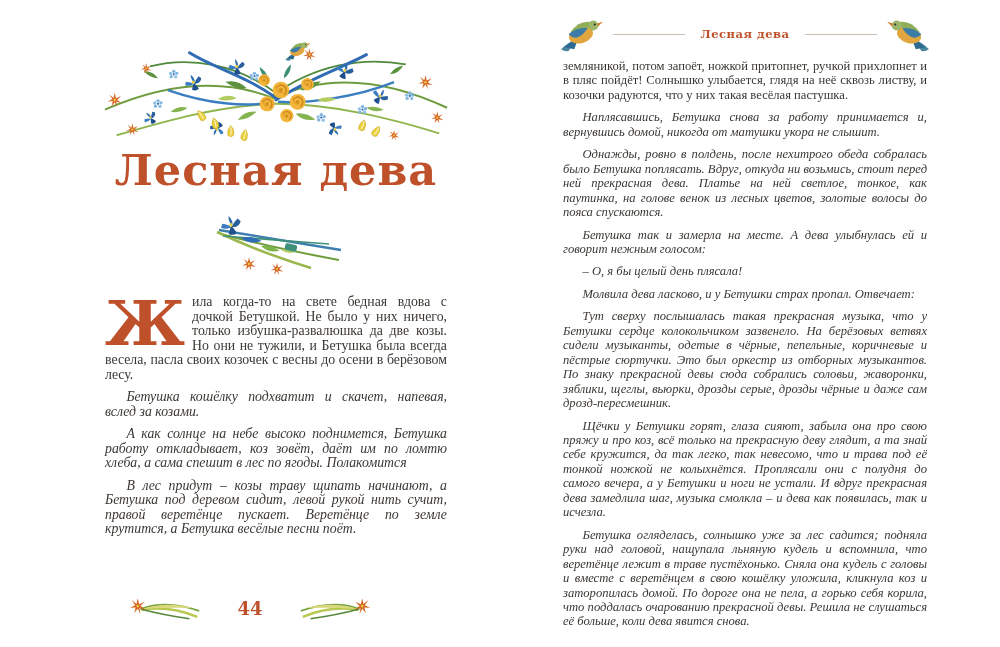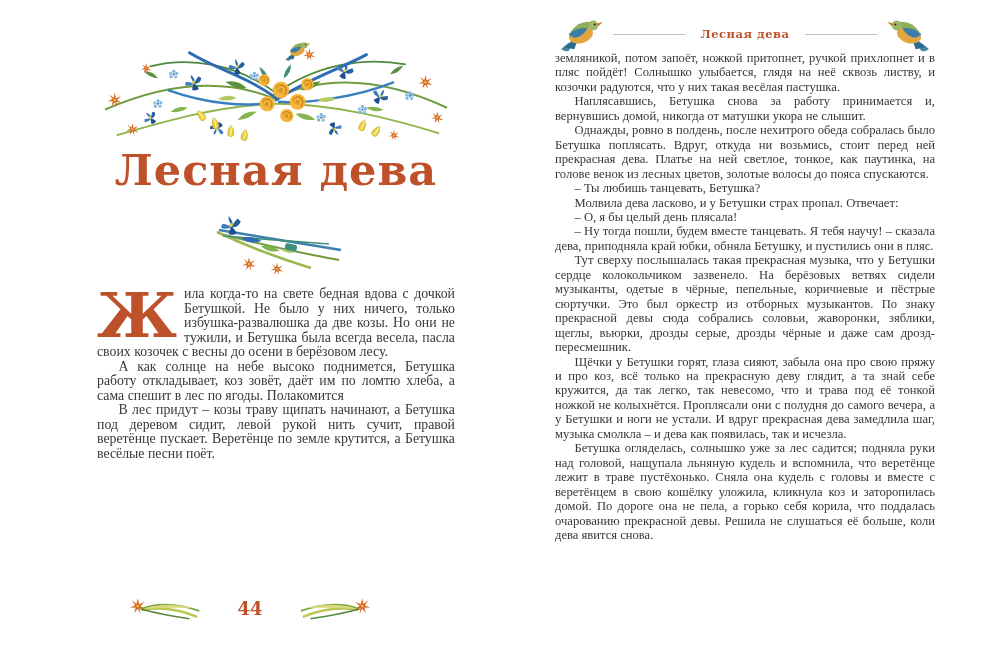"земляникой, потом запоёт, ножкой" .lp-body p,.rp-body p { margin: 0 -> 8px }
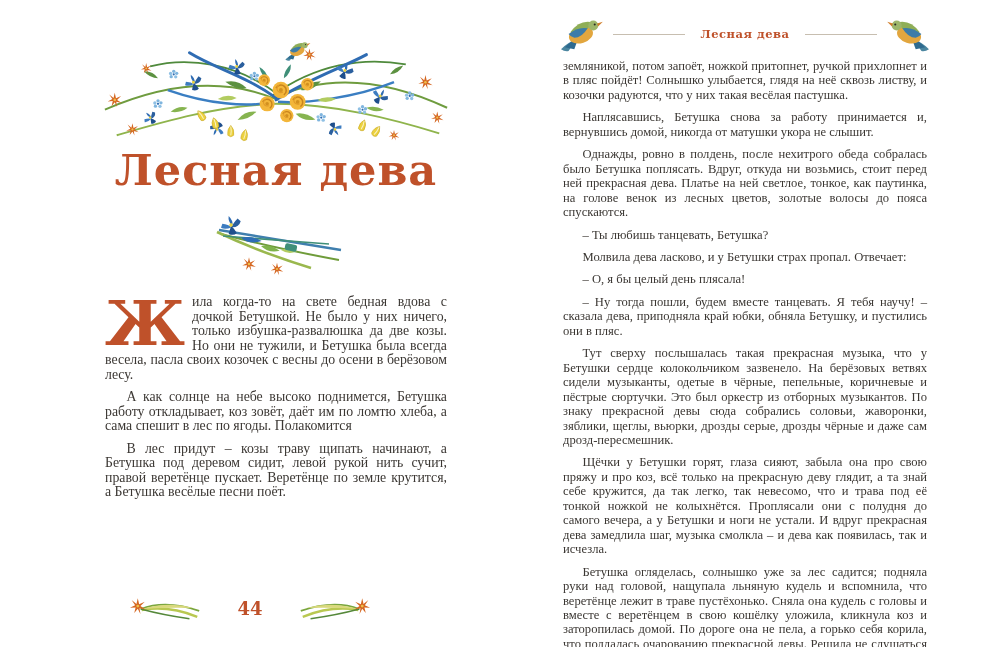"Наплясавшись, Бетушка снова за работу" p.ind { font-style: none -> italic }
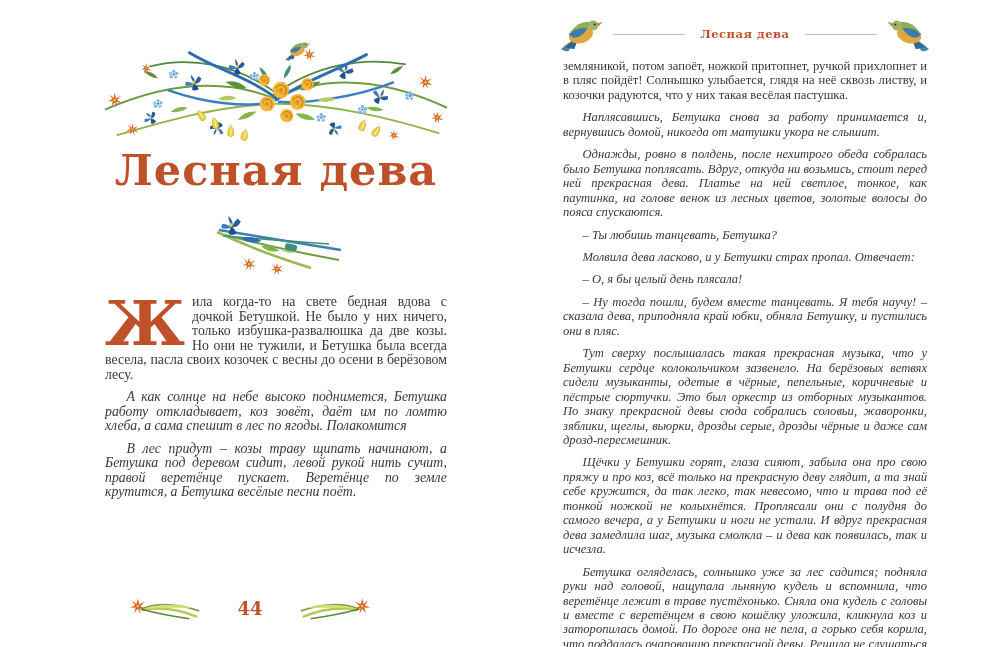"Бетушка так и замерла на" p.ind { html: none -> <p>Бетушка так и замерла на месте. А дева улыбнулась ей и говорит нежным голосом:</p> }
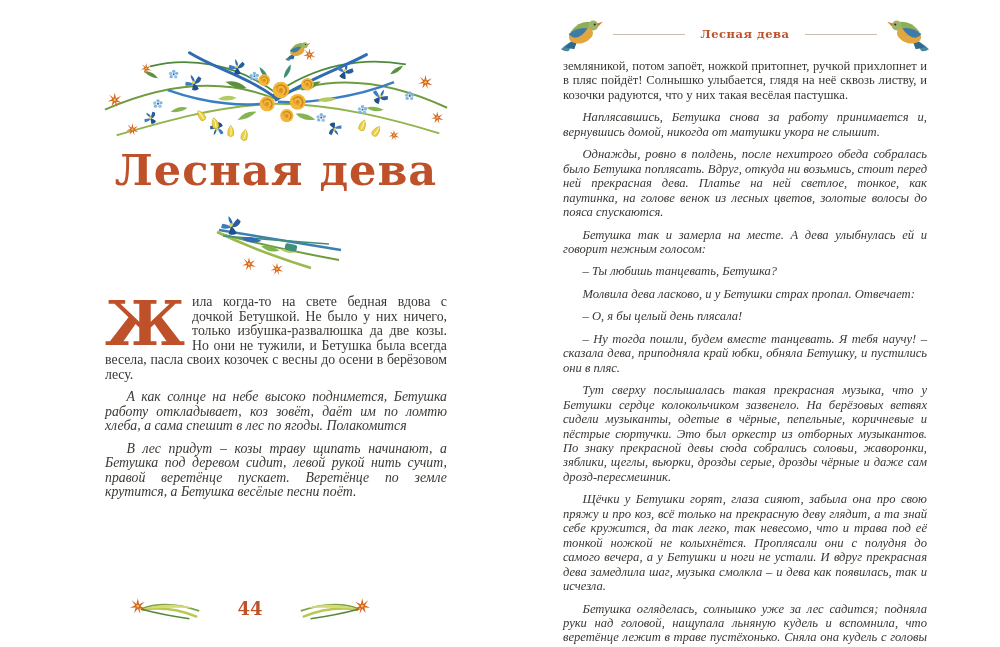"– Ты любишь танцевать, Бетушка?" p.ind { html: <p>– Ты любишь танцевать, Бетушка?</p> -> none }
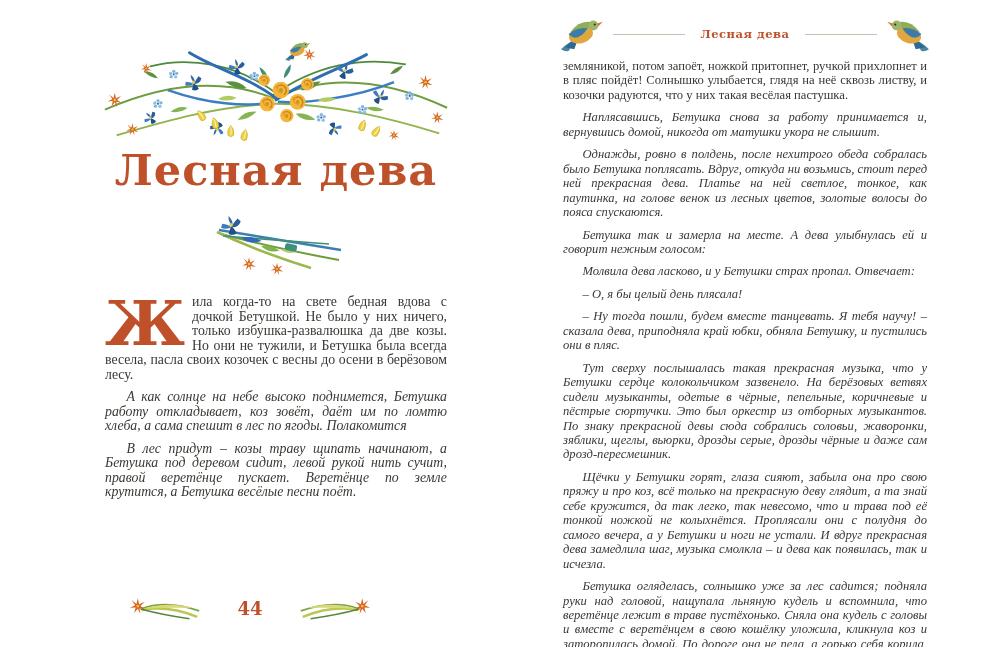"Молвила дева ласково, и у" p.ind { order: before "– О, я бы целый" -> after "– О, я бы целый" }
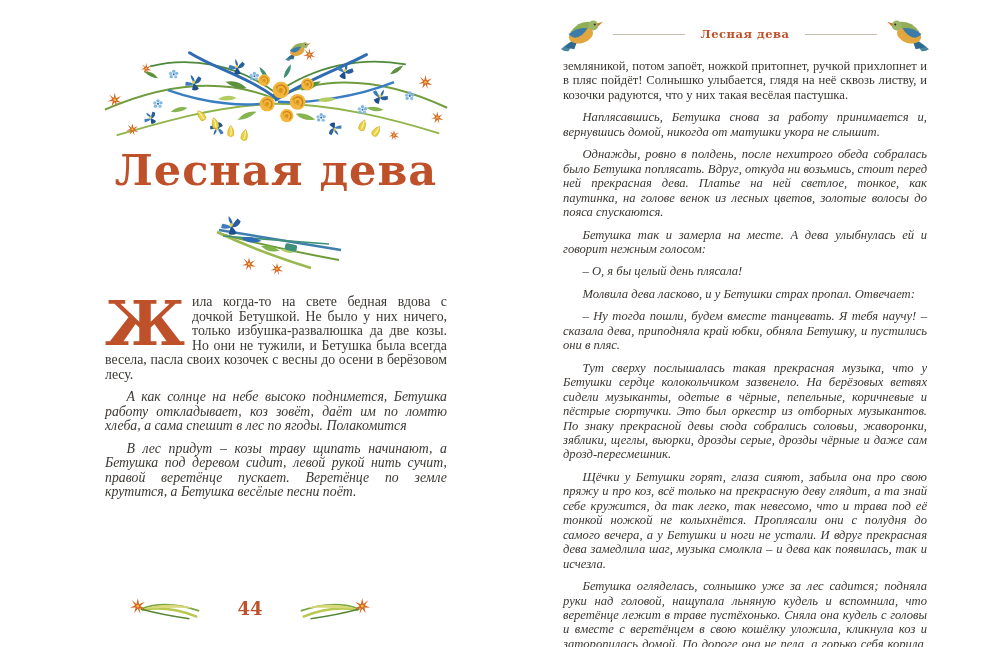"– Ну тогда пошли, будем" p.ind { html: <p>– Ну тогда пошли, будем вместе танцевать. Я тебя научу! – сказала дева, приподняла край юбки, обняла Бетушку, и пустились они в пляс.</p> -> none }
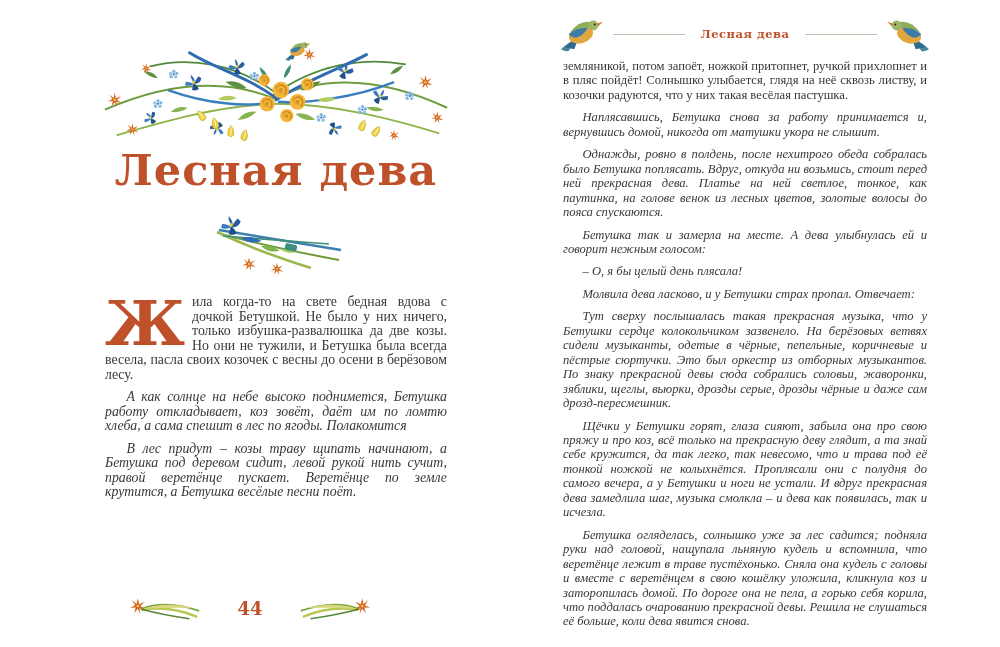"Бетушка кошёлку подхватит и скачет," p.ind { html: none -> <p>Бетушка кошёлку подхватит и скачет, напевая, вслед за козами.</p> }
